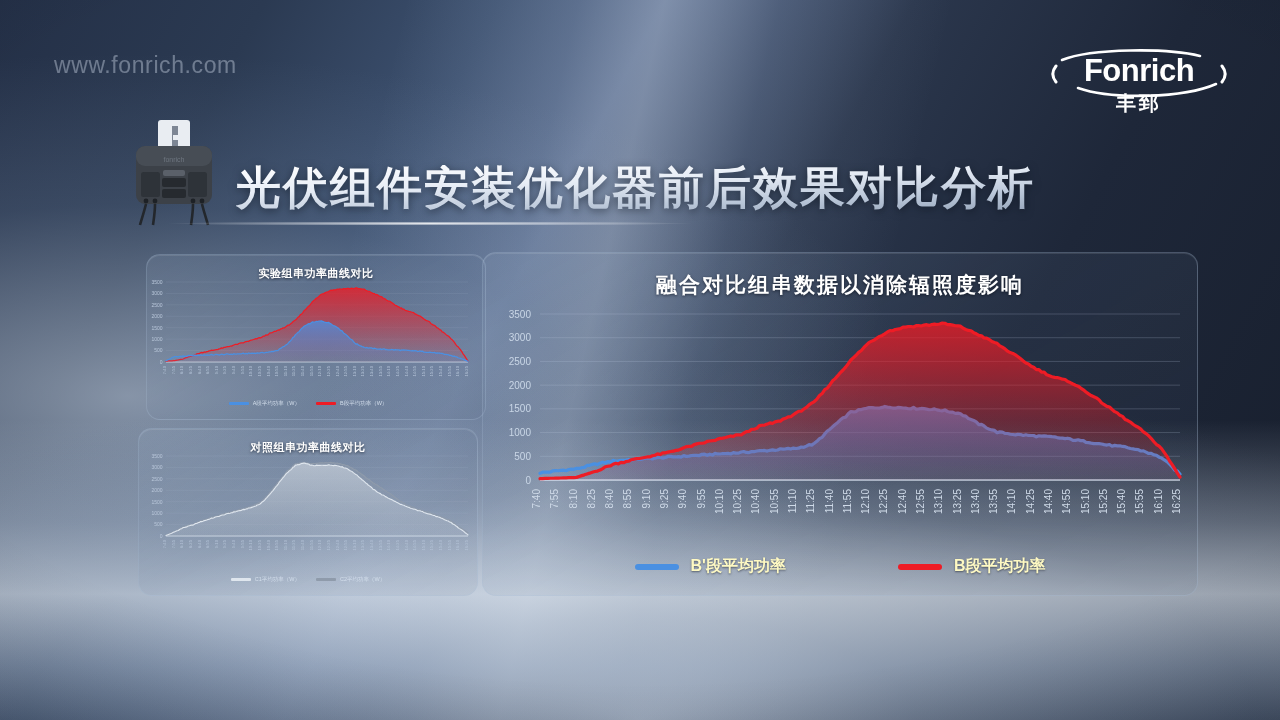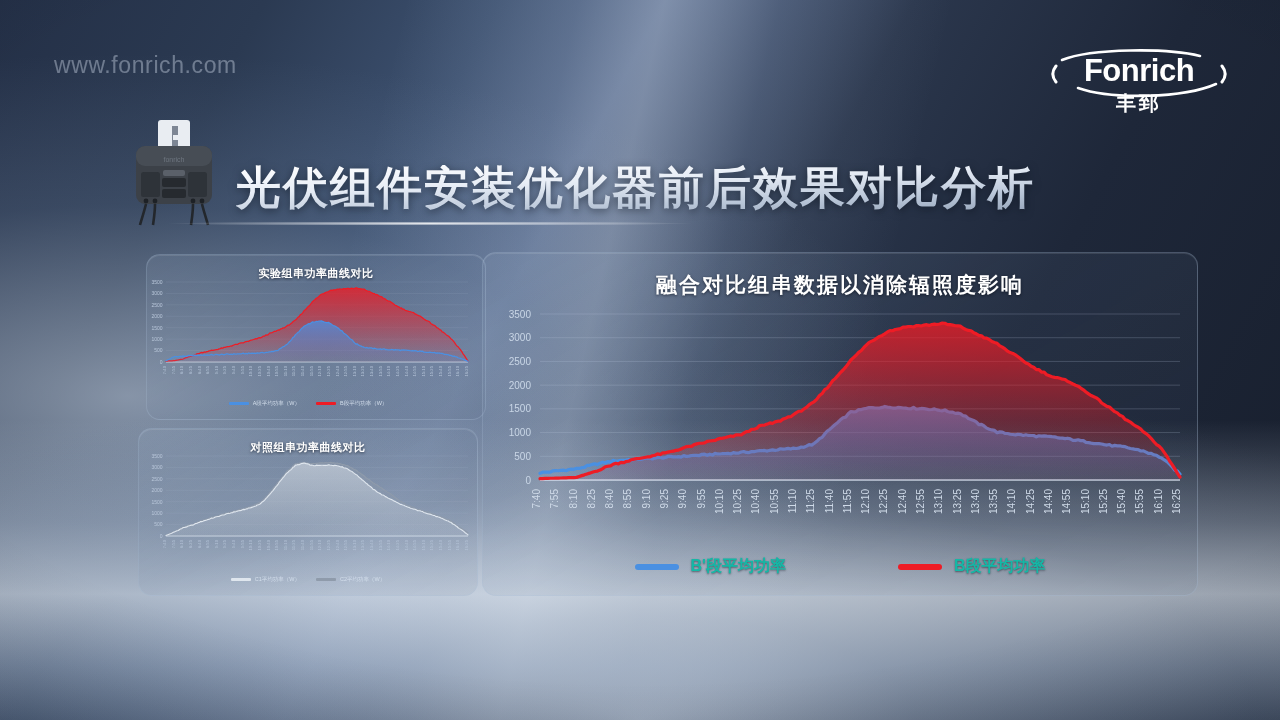"B'段平均功率" .legend-label { color: #14b8a6 -> #fef9c3 }
